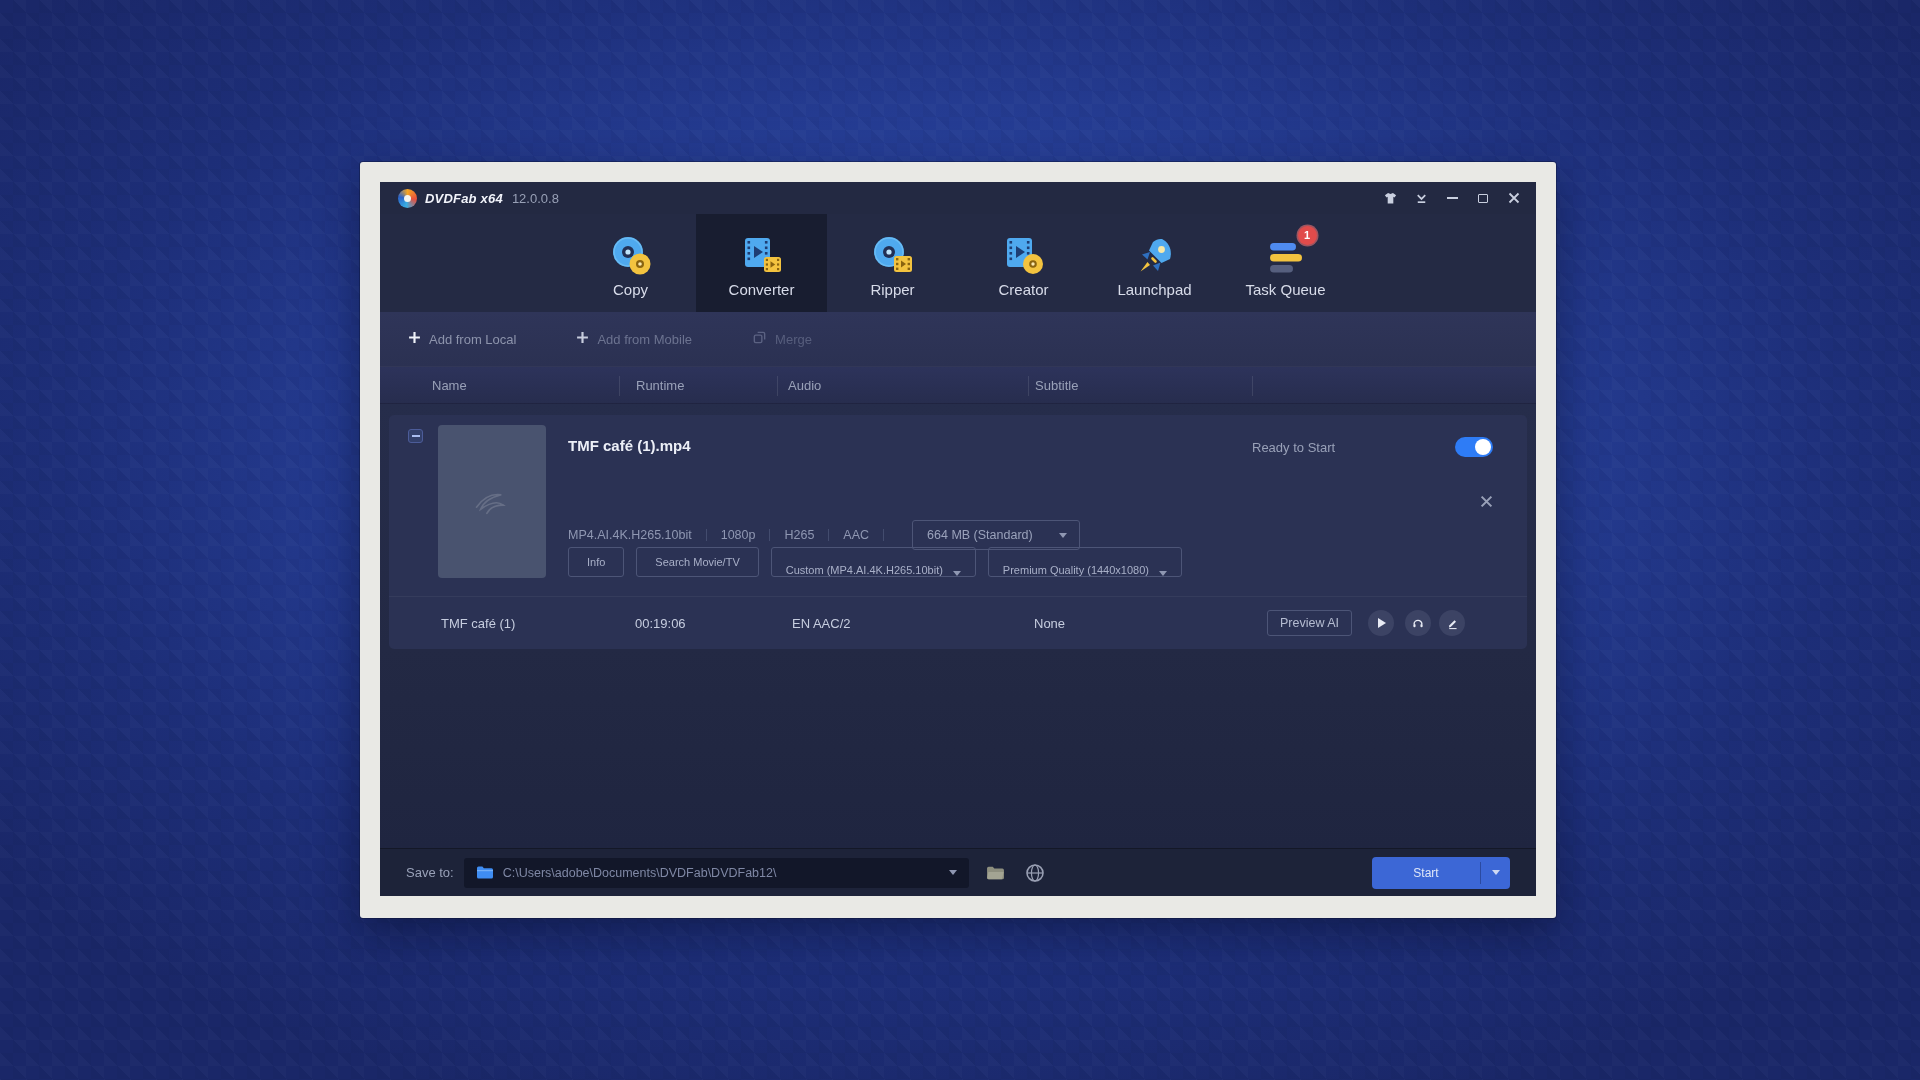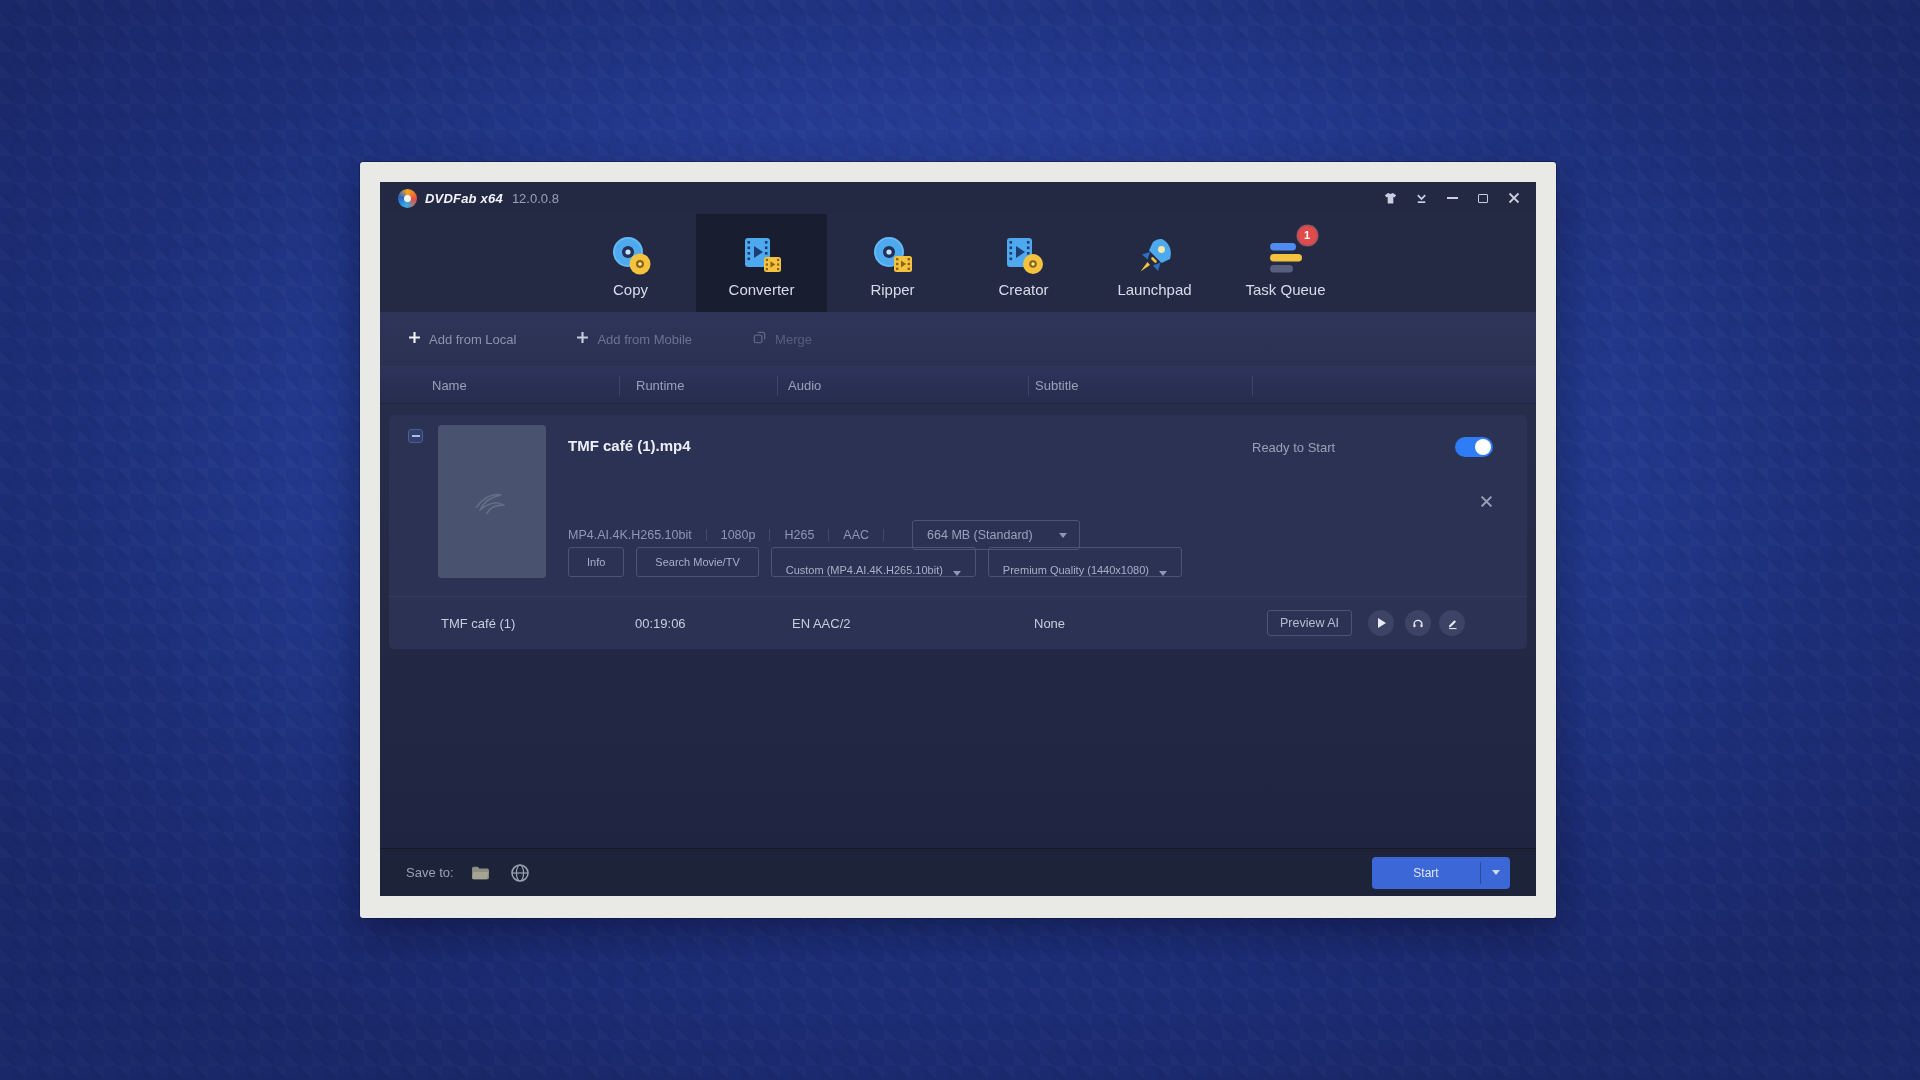"C:\Users\adobe\Documents\DVDFab\DVDFab12" div.path-field { html: none -> <div> <svg> <path></path> <rect></rect> </svg> <span>C:\Users\adobe\Documents\DVDFab\DVDFab12\</span> <span></span> </div> }
